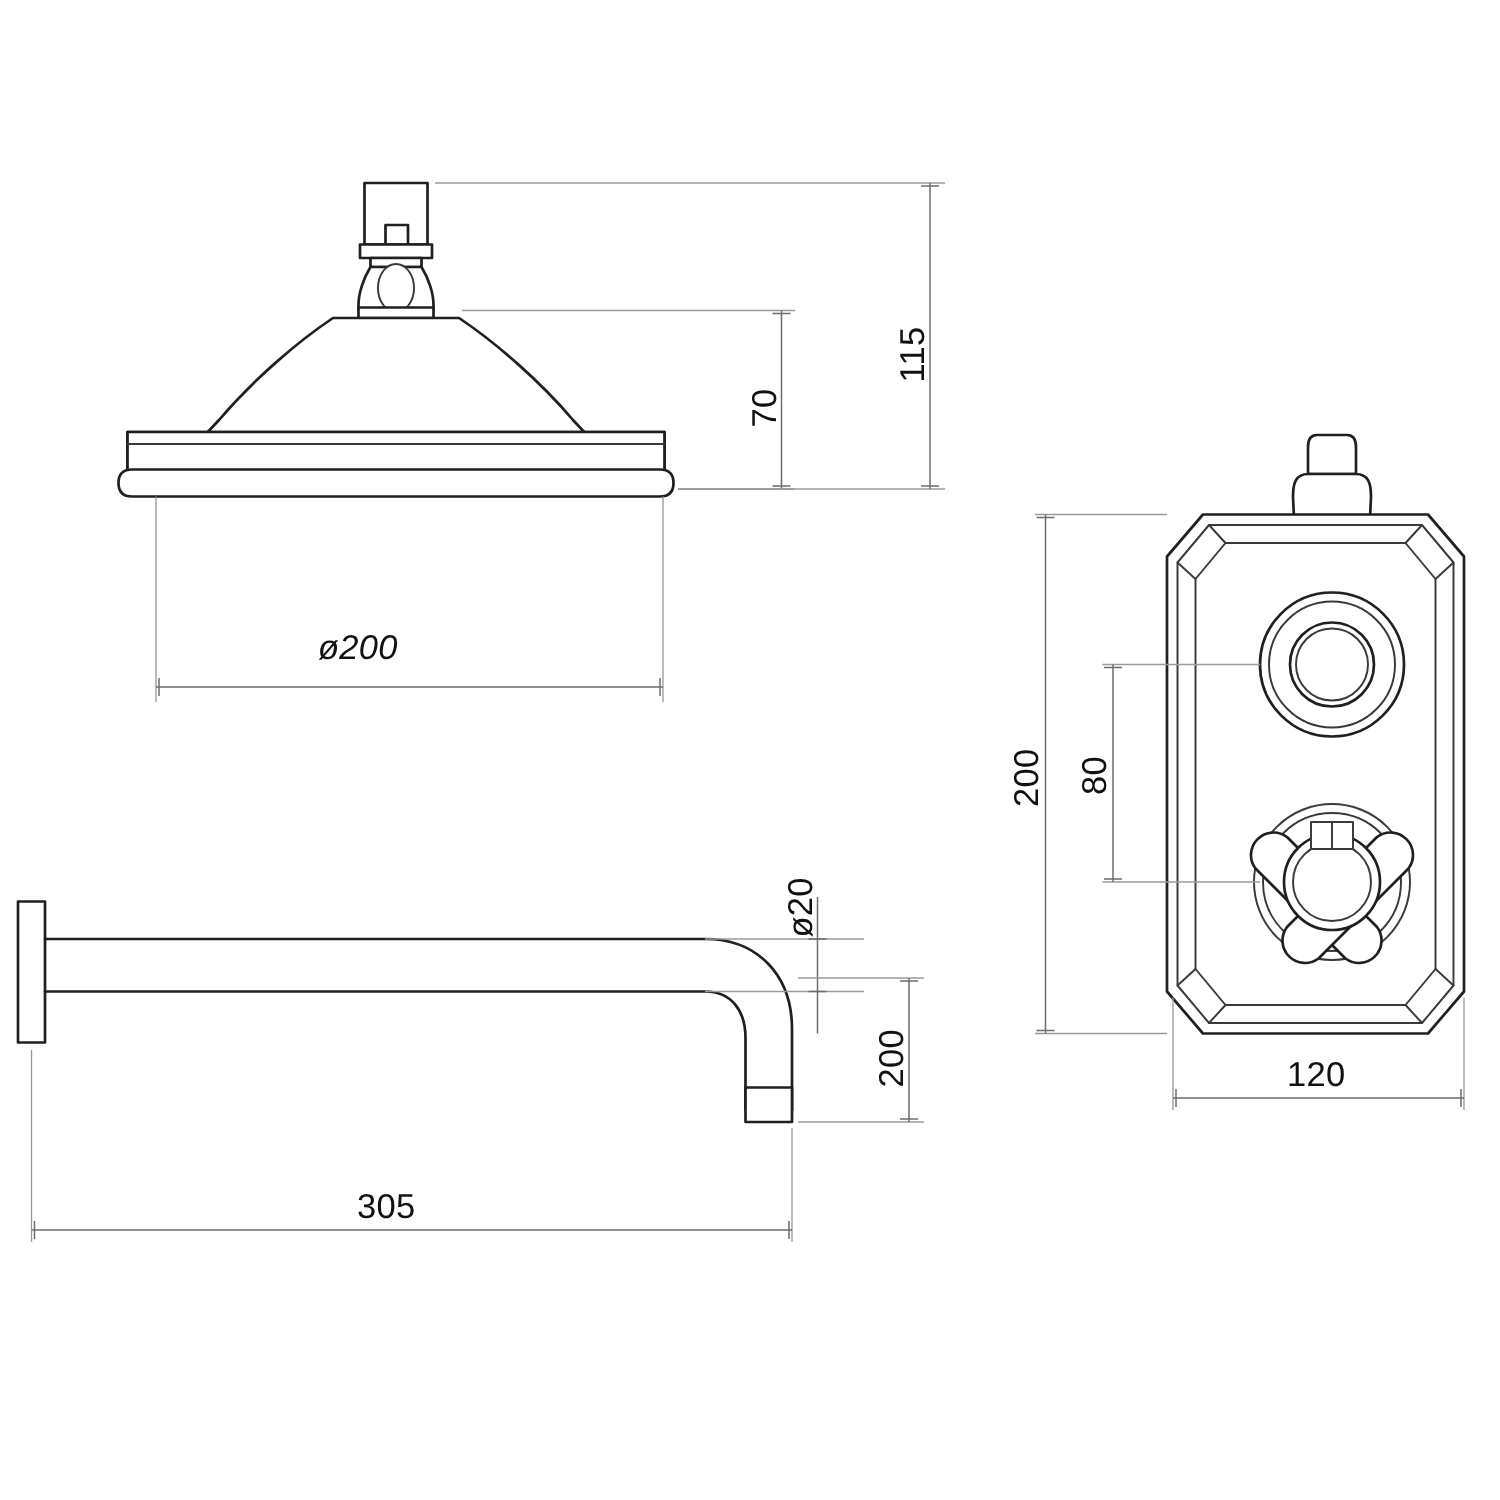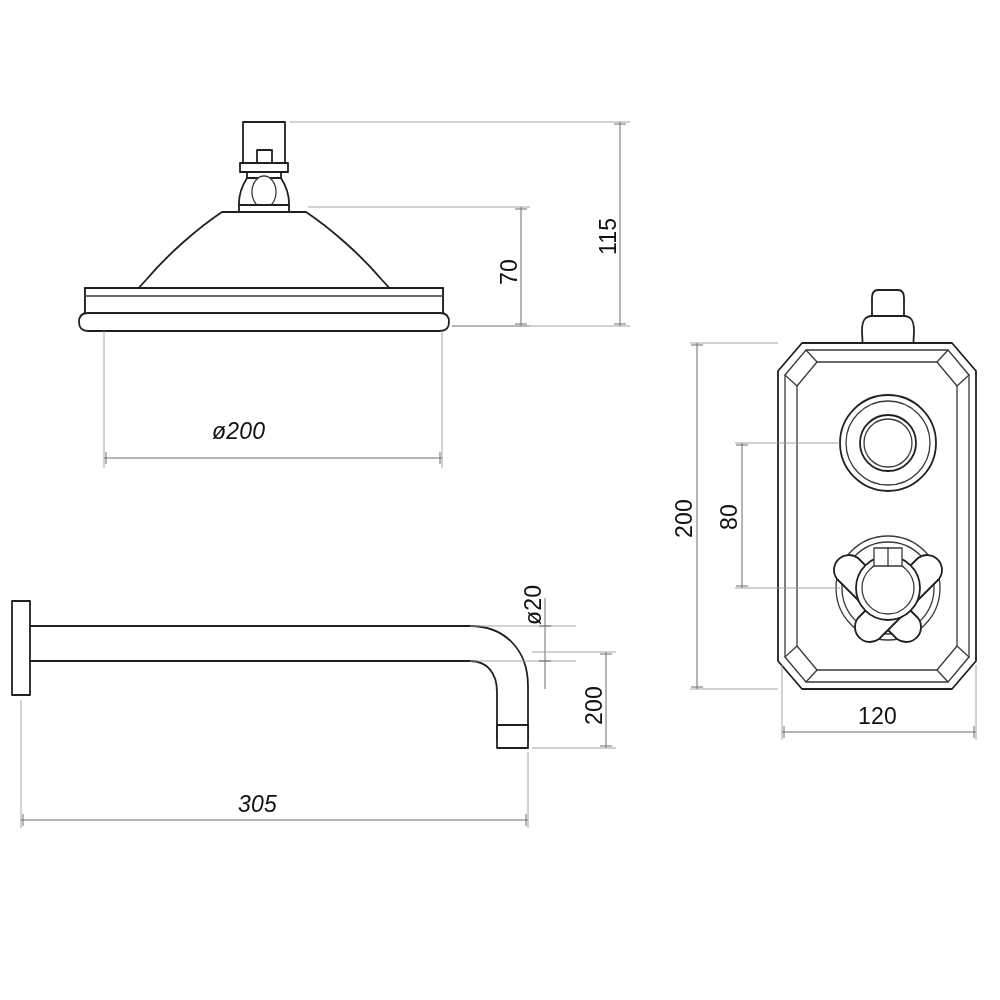"305" div.dim-label { font-style: italic -> none }
